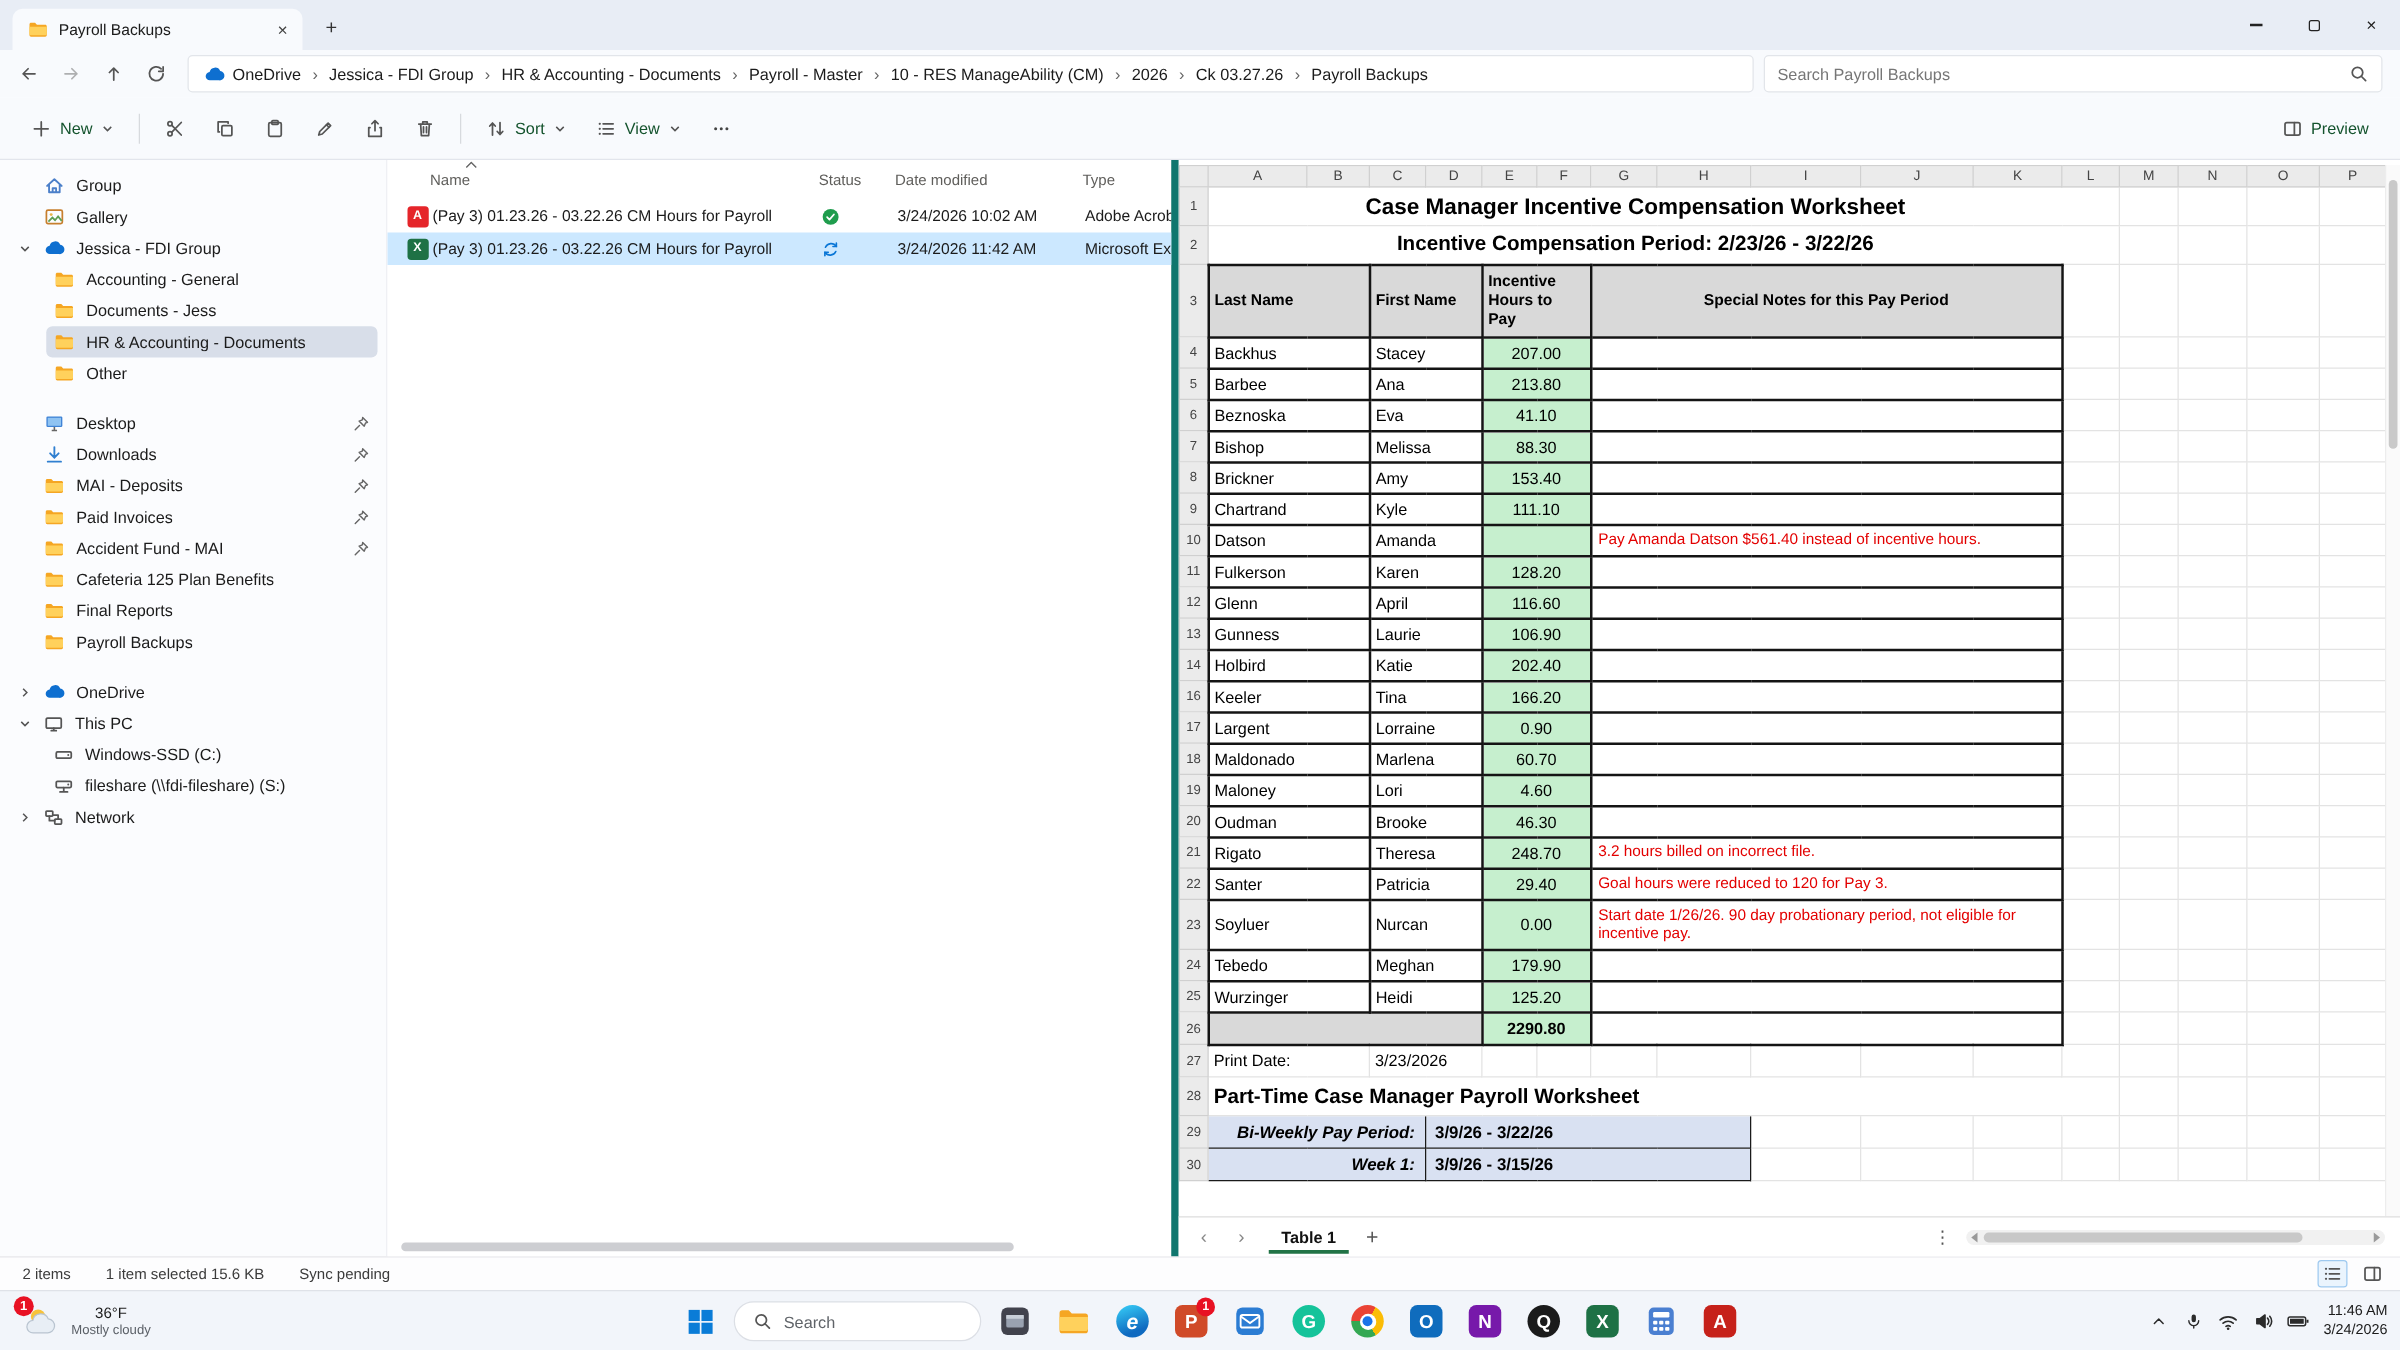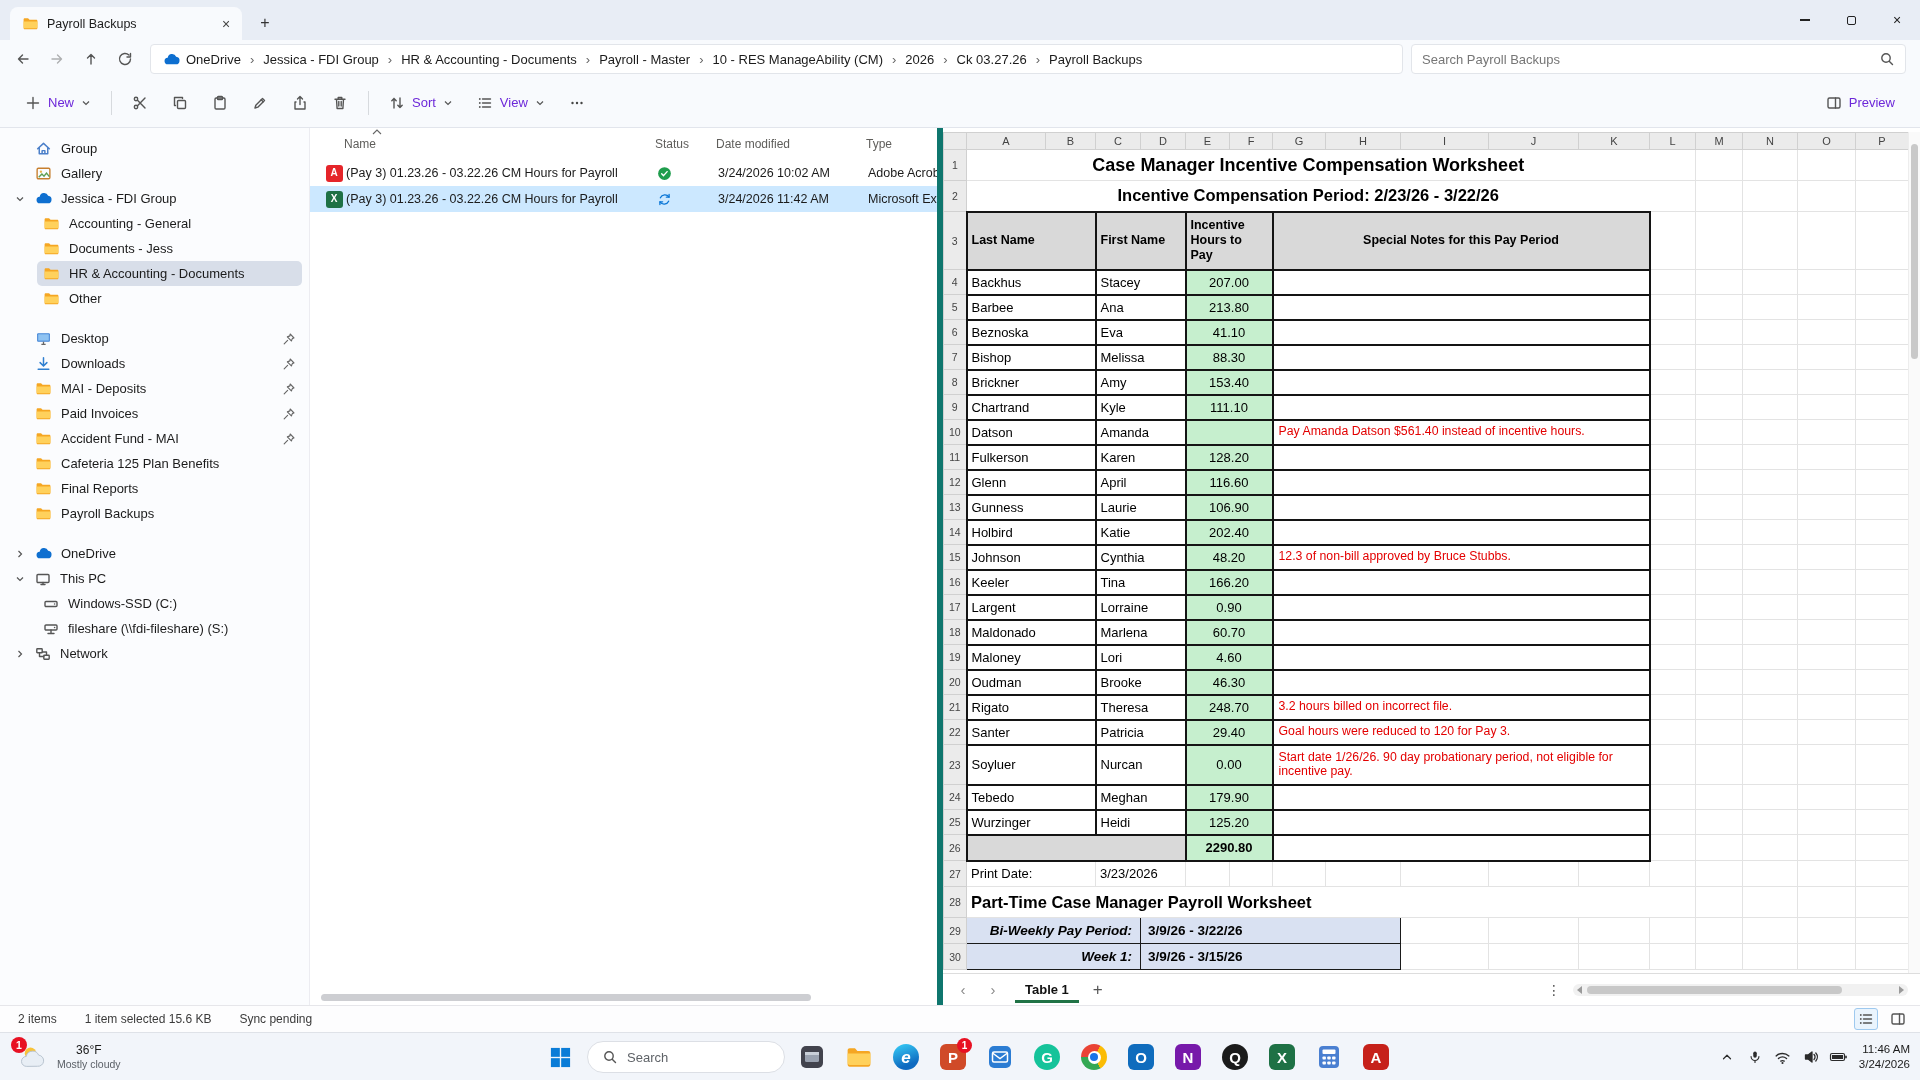"New" .tool-btn { color: #6d28d9 -> #14532d }
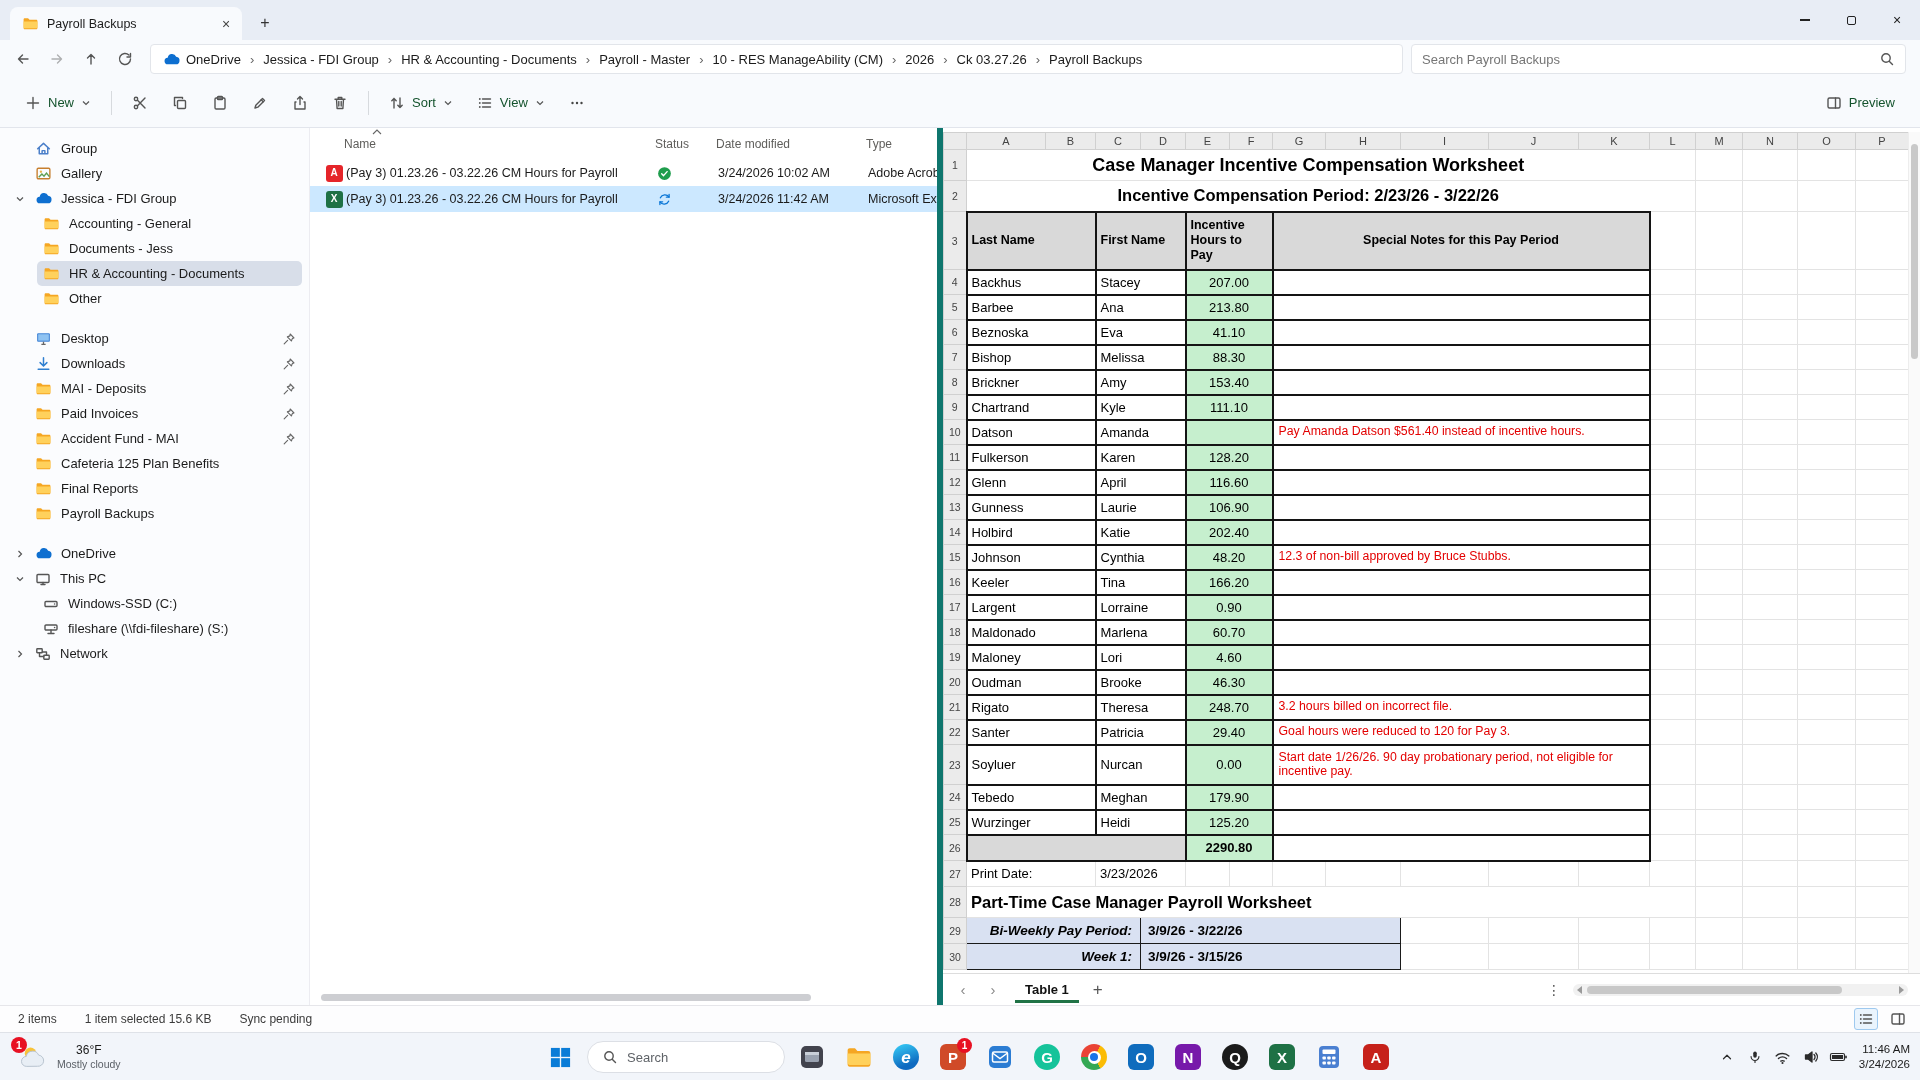"15" tr.r-d { html: <tr> <td>15</td> <td>Johnson</td> <td>Cynthia</td> <td>48.20</td> <td>12.3 of non-bill approved by Bruce Stubbs.</td> <td></td> <td></td> <td></td> <td></td> <td></td> </tr> -> none }
